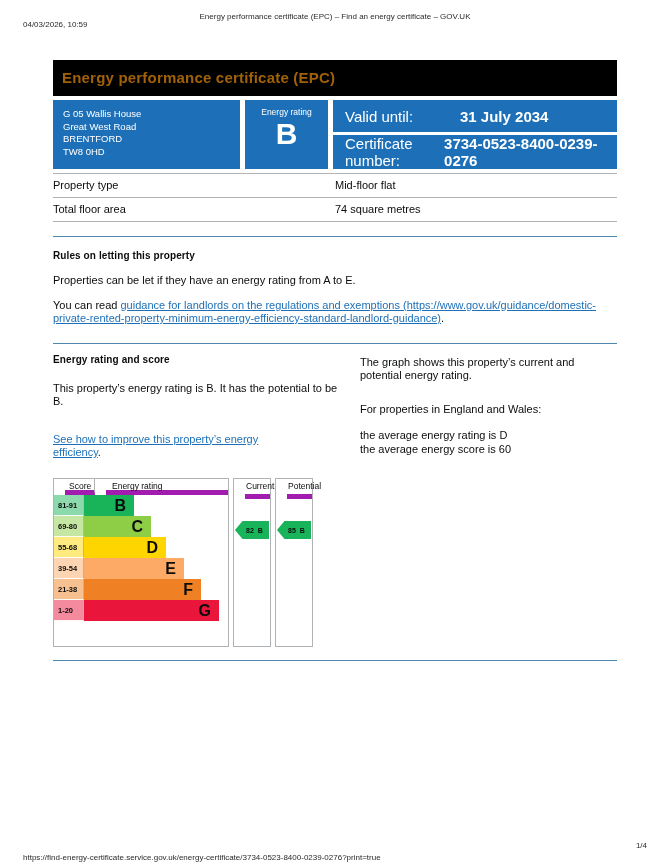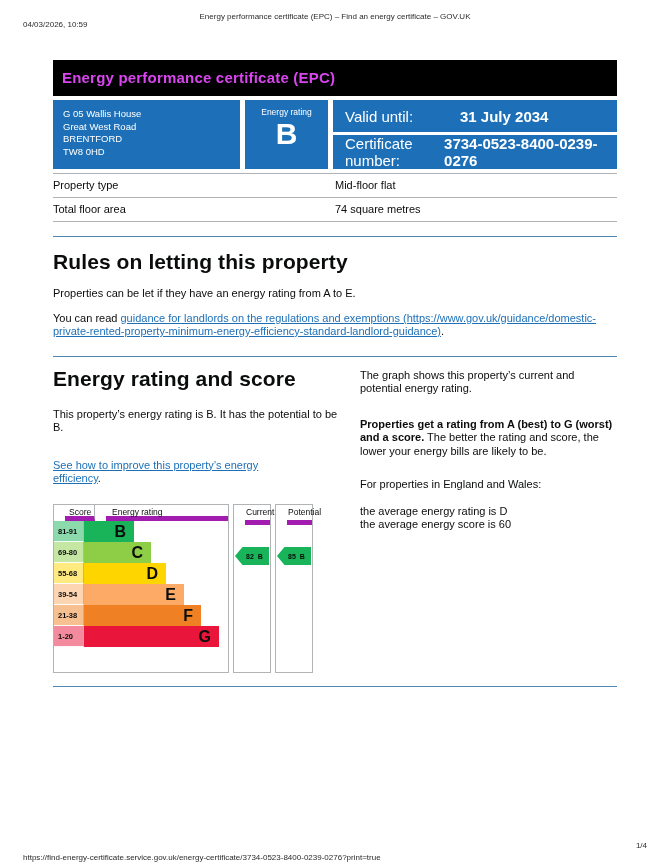"Energy performance certificate (EPC)" .banner { color: #d946ef -> #a16207 }
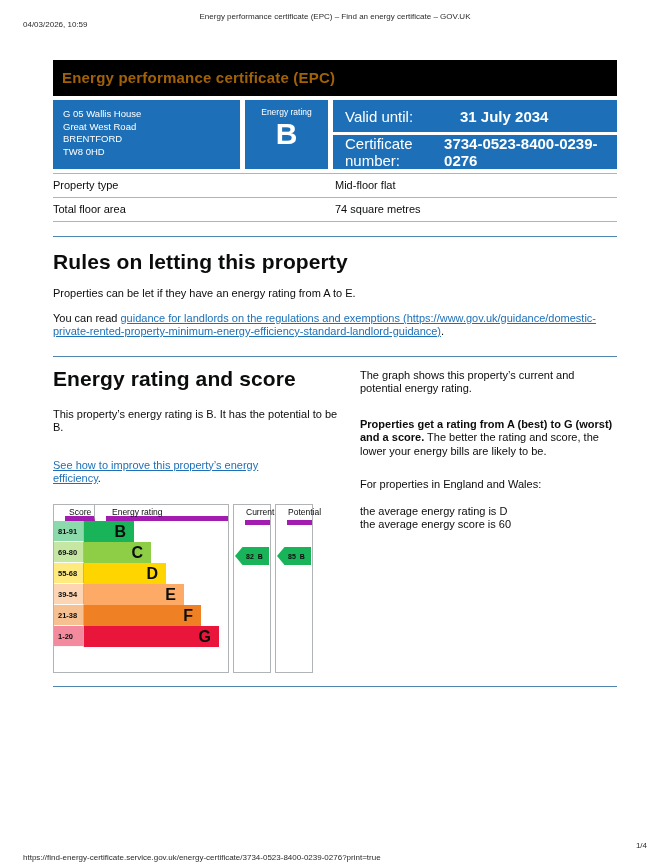"Rules on letting this property" h2 { font-size: 21px -> 10px }
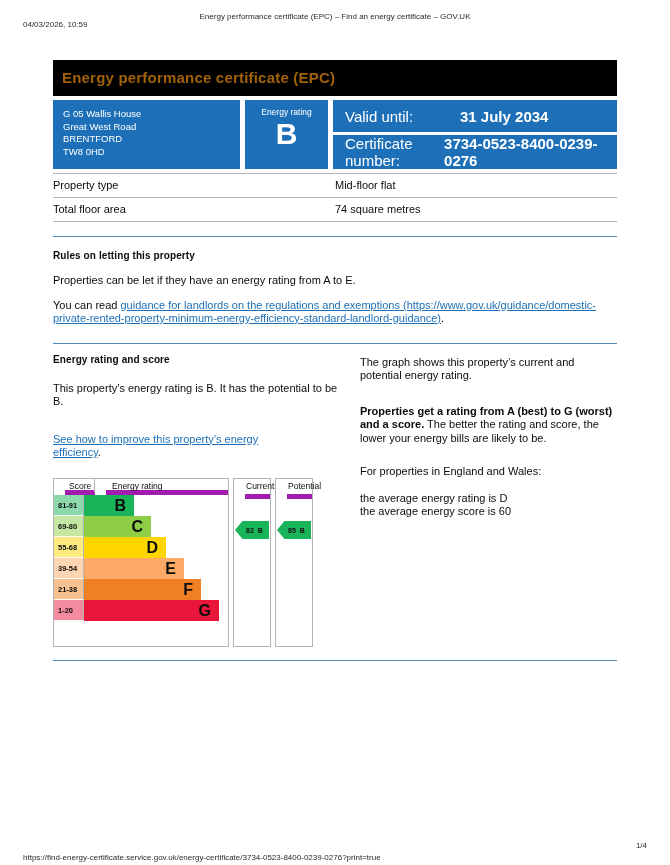"Properties get a rating from" p.rp2 { html: <p><strong>Properties get a rating from A (best) to G (worst) and a score.</strong><span> The better the rating and score, the lower your energy bills are likely to be.</span></p> -> none }
